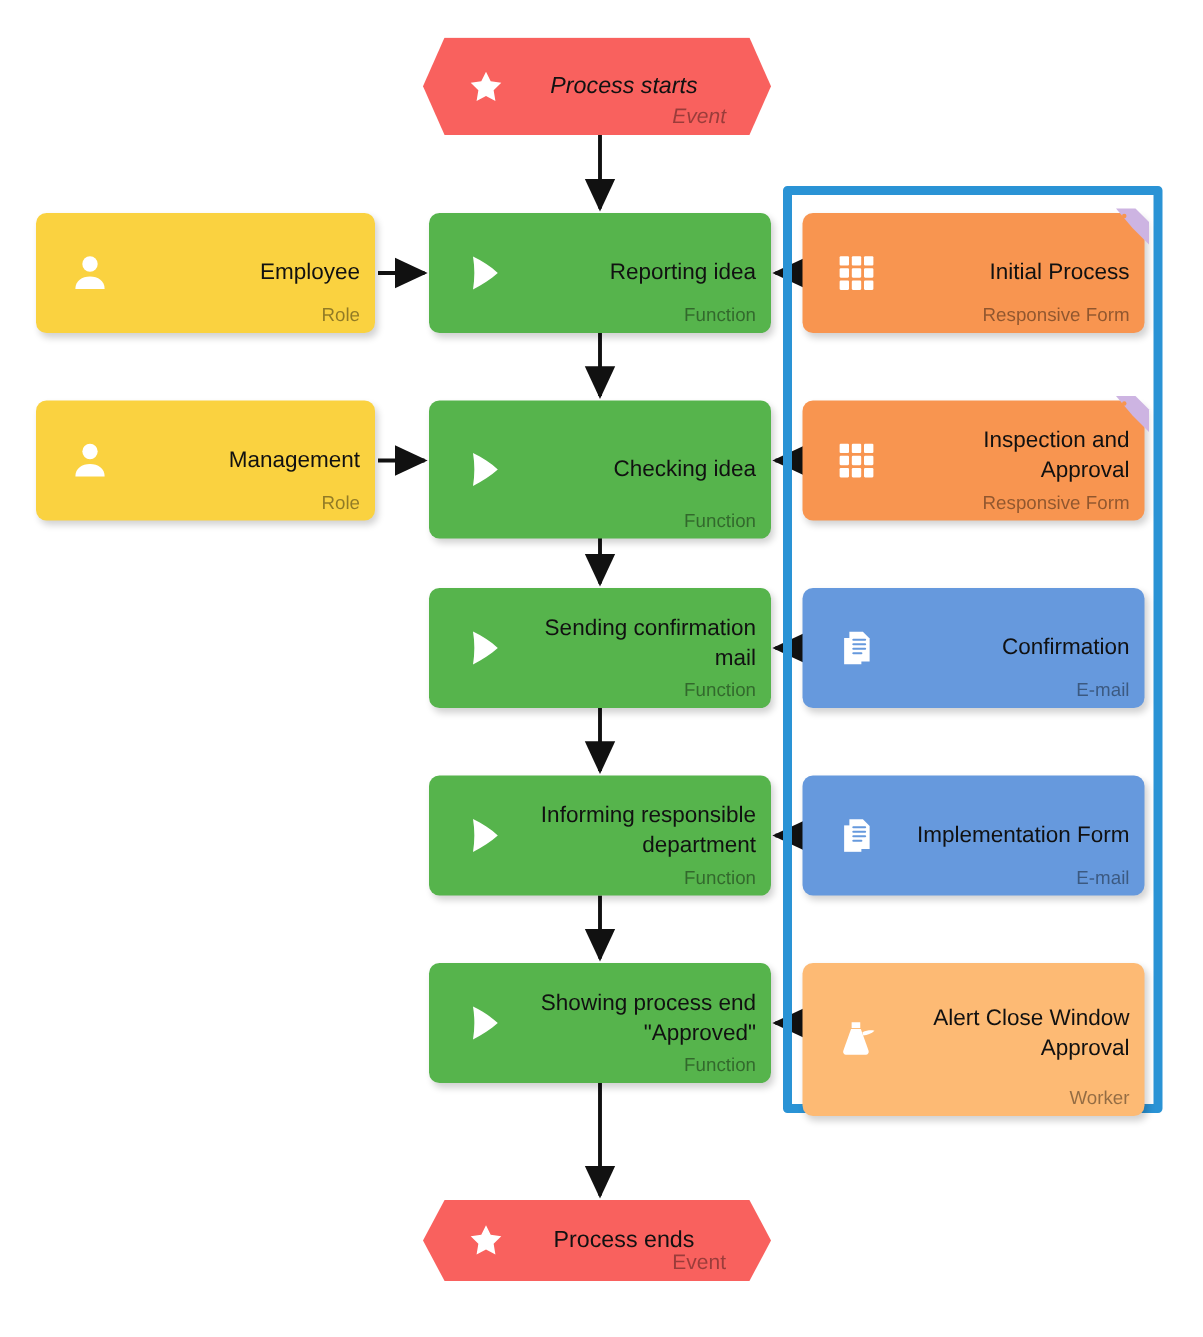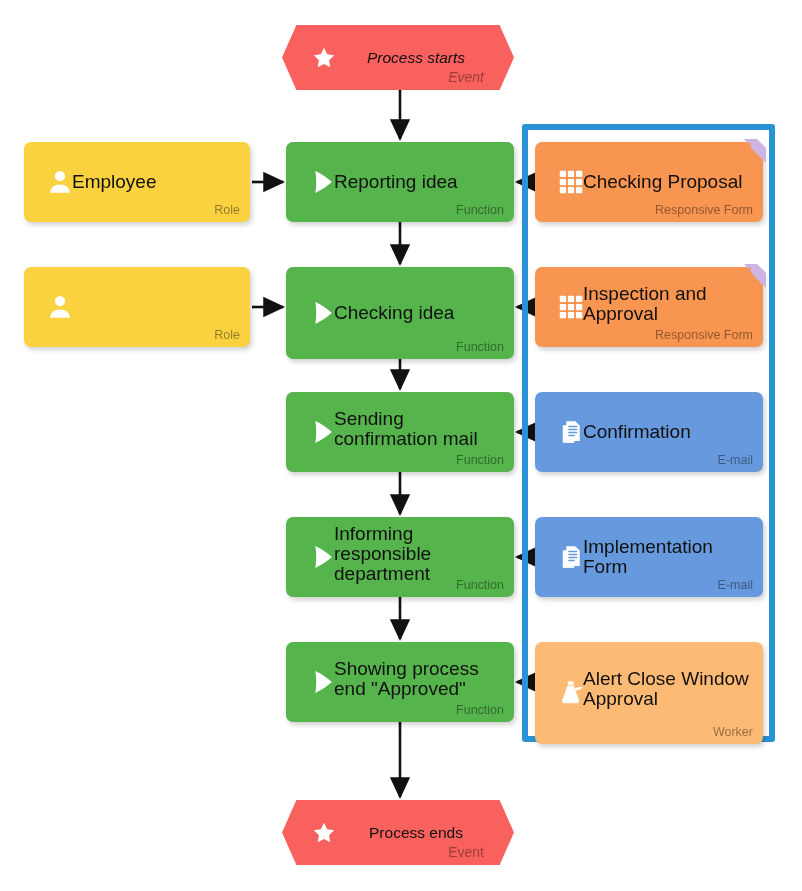"Employee" .node .title { font-size: 19px -> 15px; left: 48px -> 58px; text-align: left -> right }
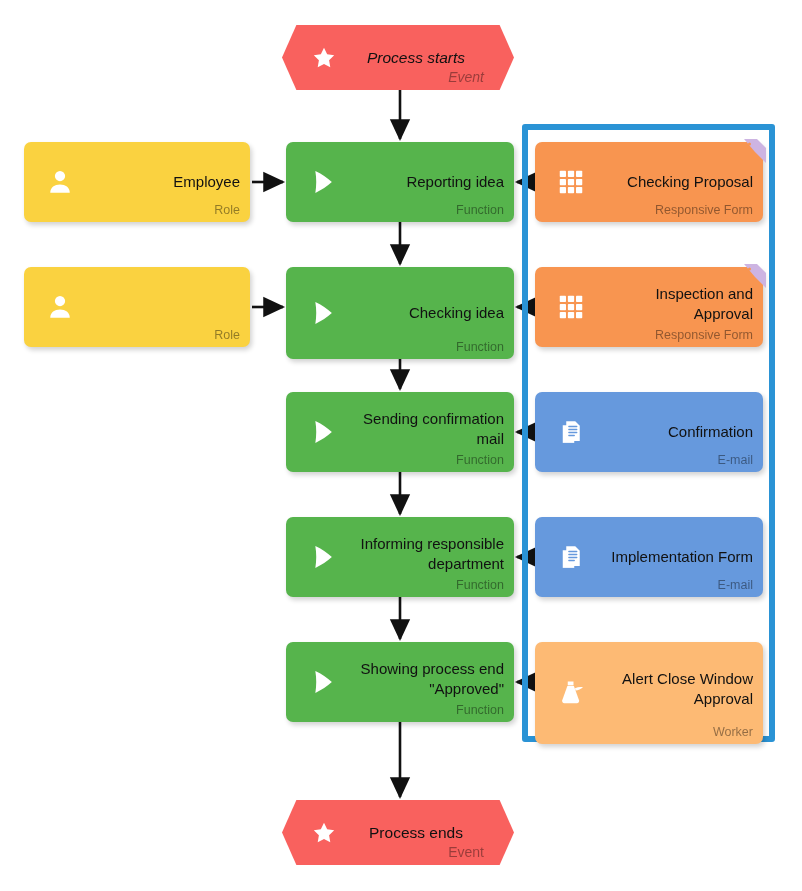"Checking Proposal" div.title { text: Checking Proposal -> Initial Process }
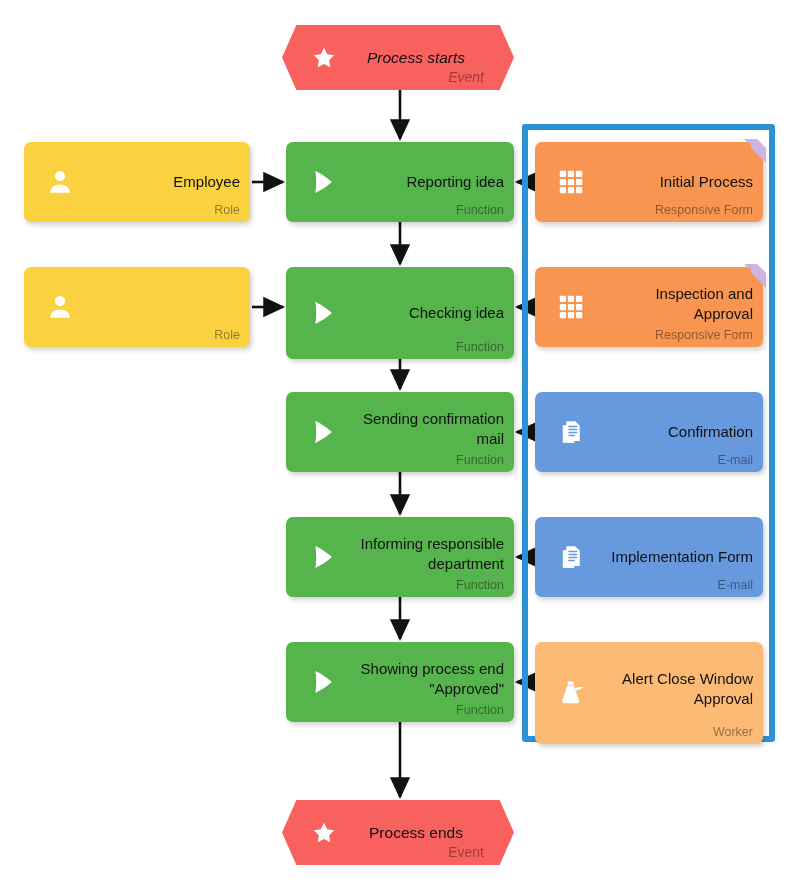"Management" div.title { html: none -> <div>Management</div> }
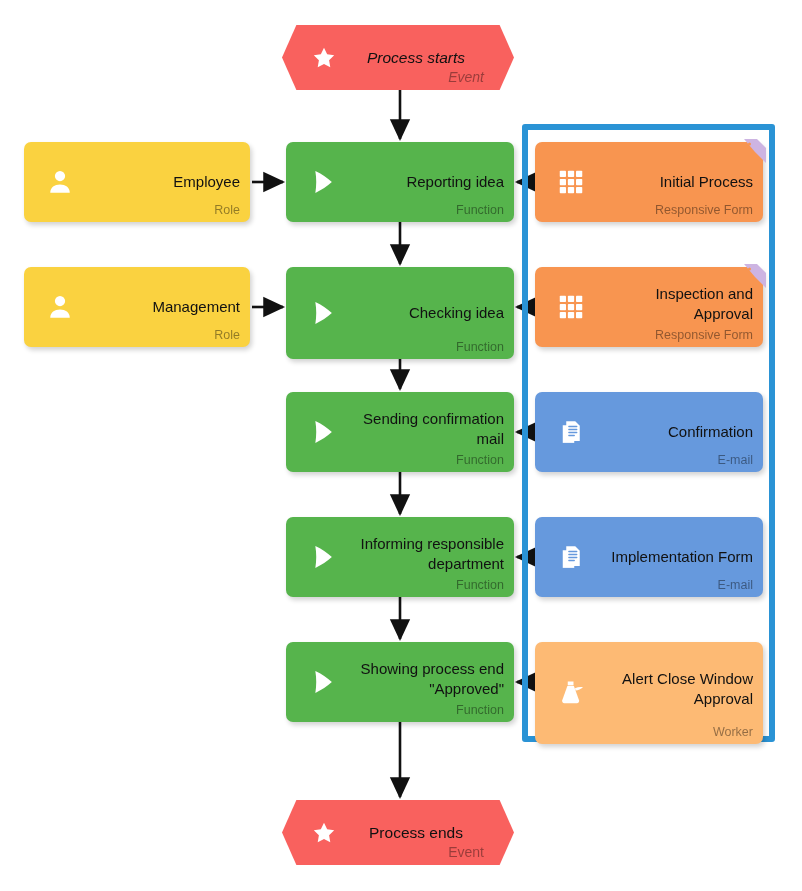"Process ends" div.hexnode { height: 65px -> 54px }
